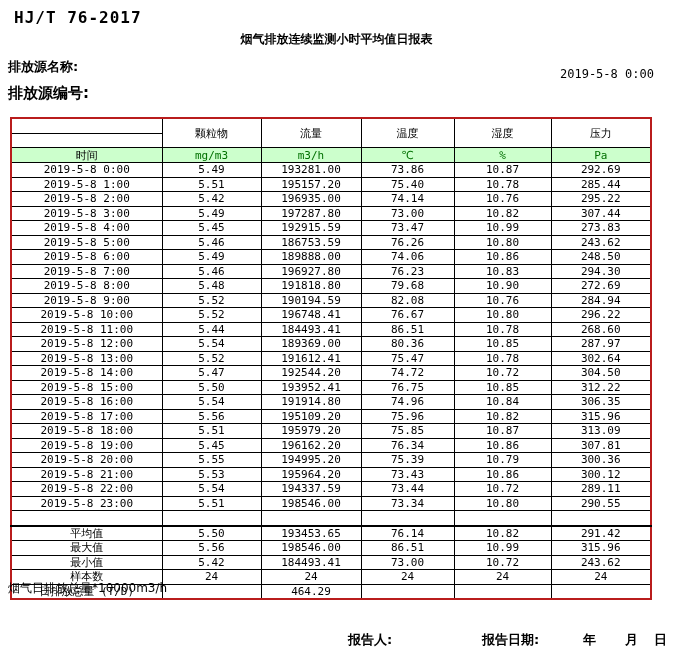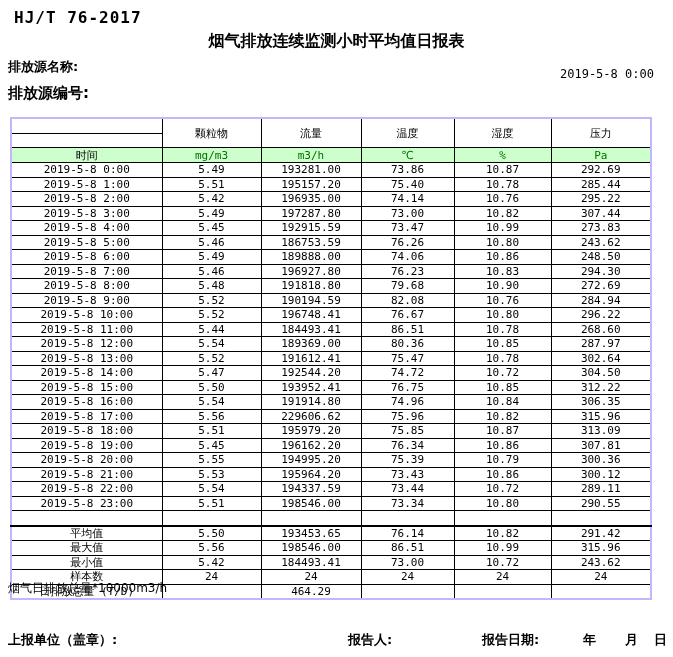"烟气排放连续监测小时平均值日报表" .title { font-size: 16px -> 12px }
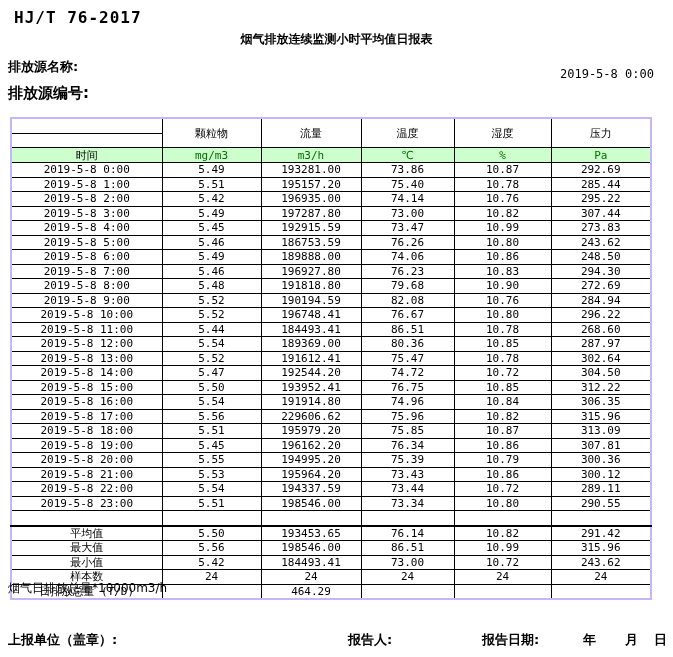"颗粒物" table.report-table { border: 2px solid #c4b5fd -> 2px solid #b91c1c }
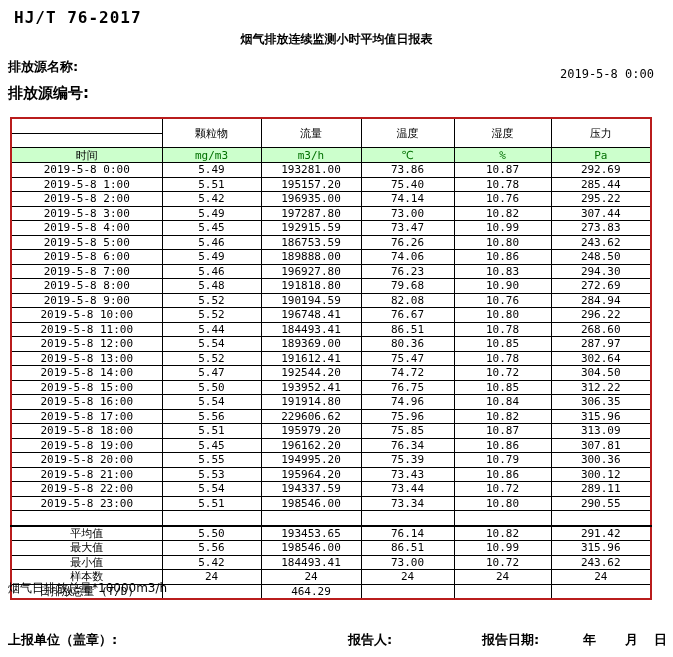"229606.62" td { text: 229606.62 -> 195109.20 }
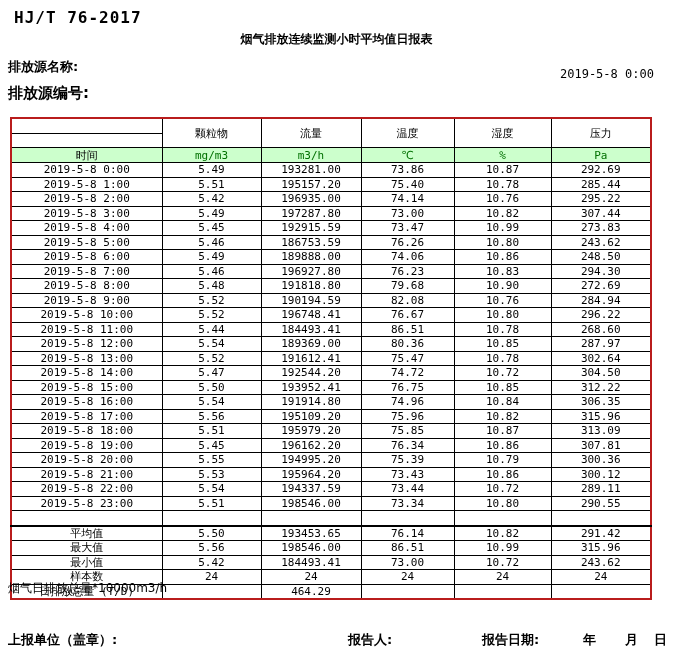"上报单位（盖章）:" span.s1 { html: <span>上报单位（盖章）:</span> -> none }
